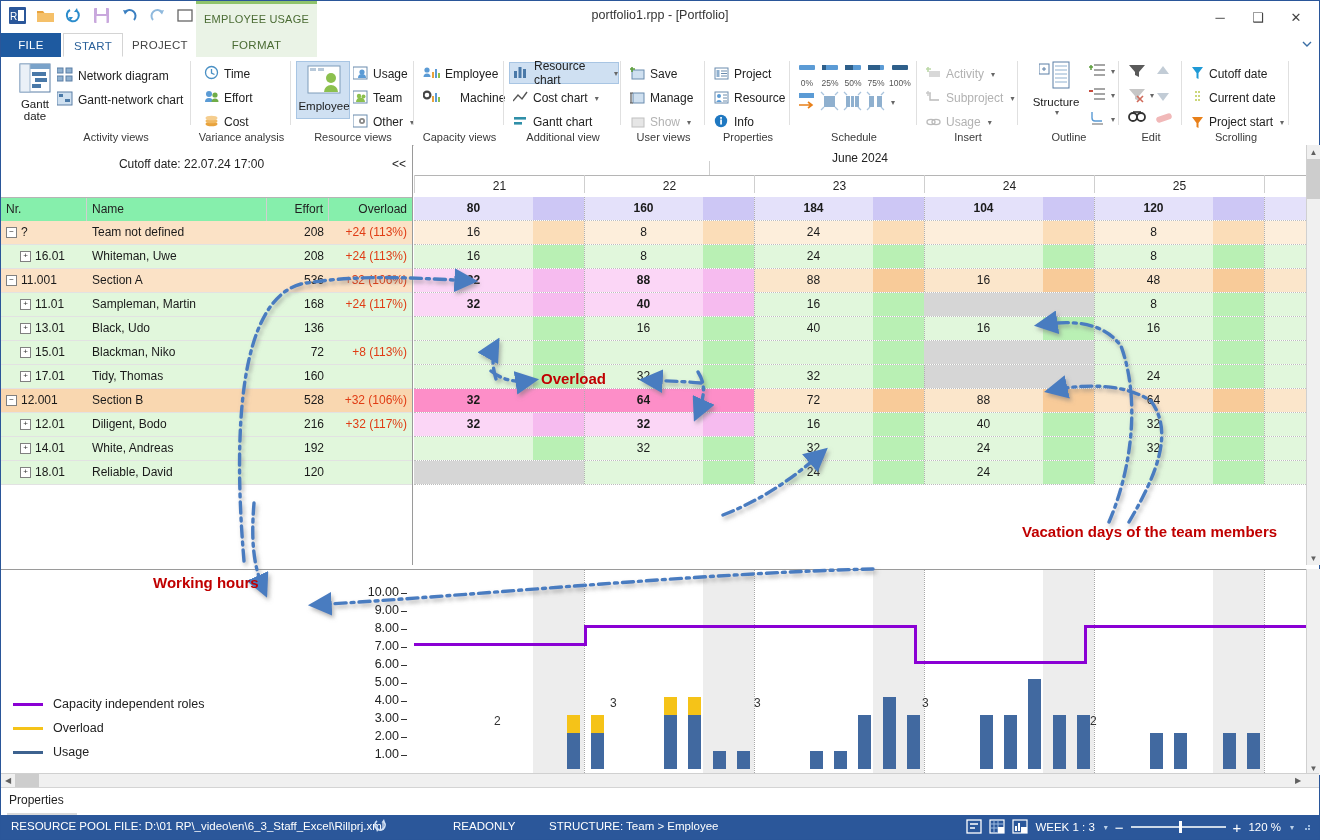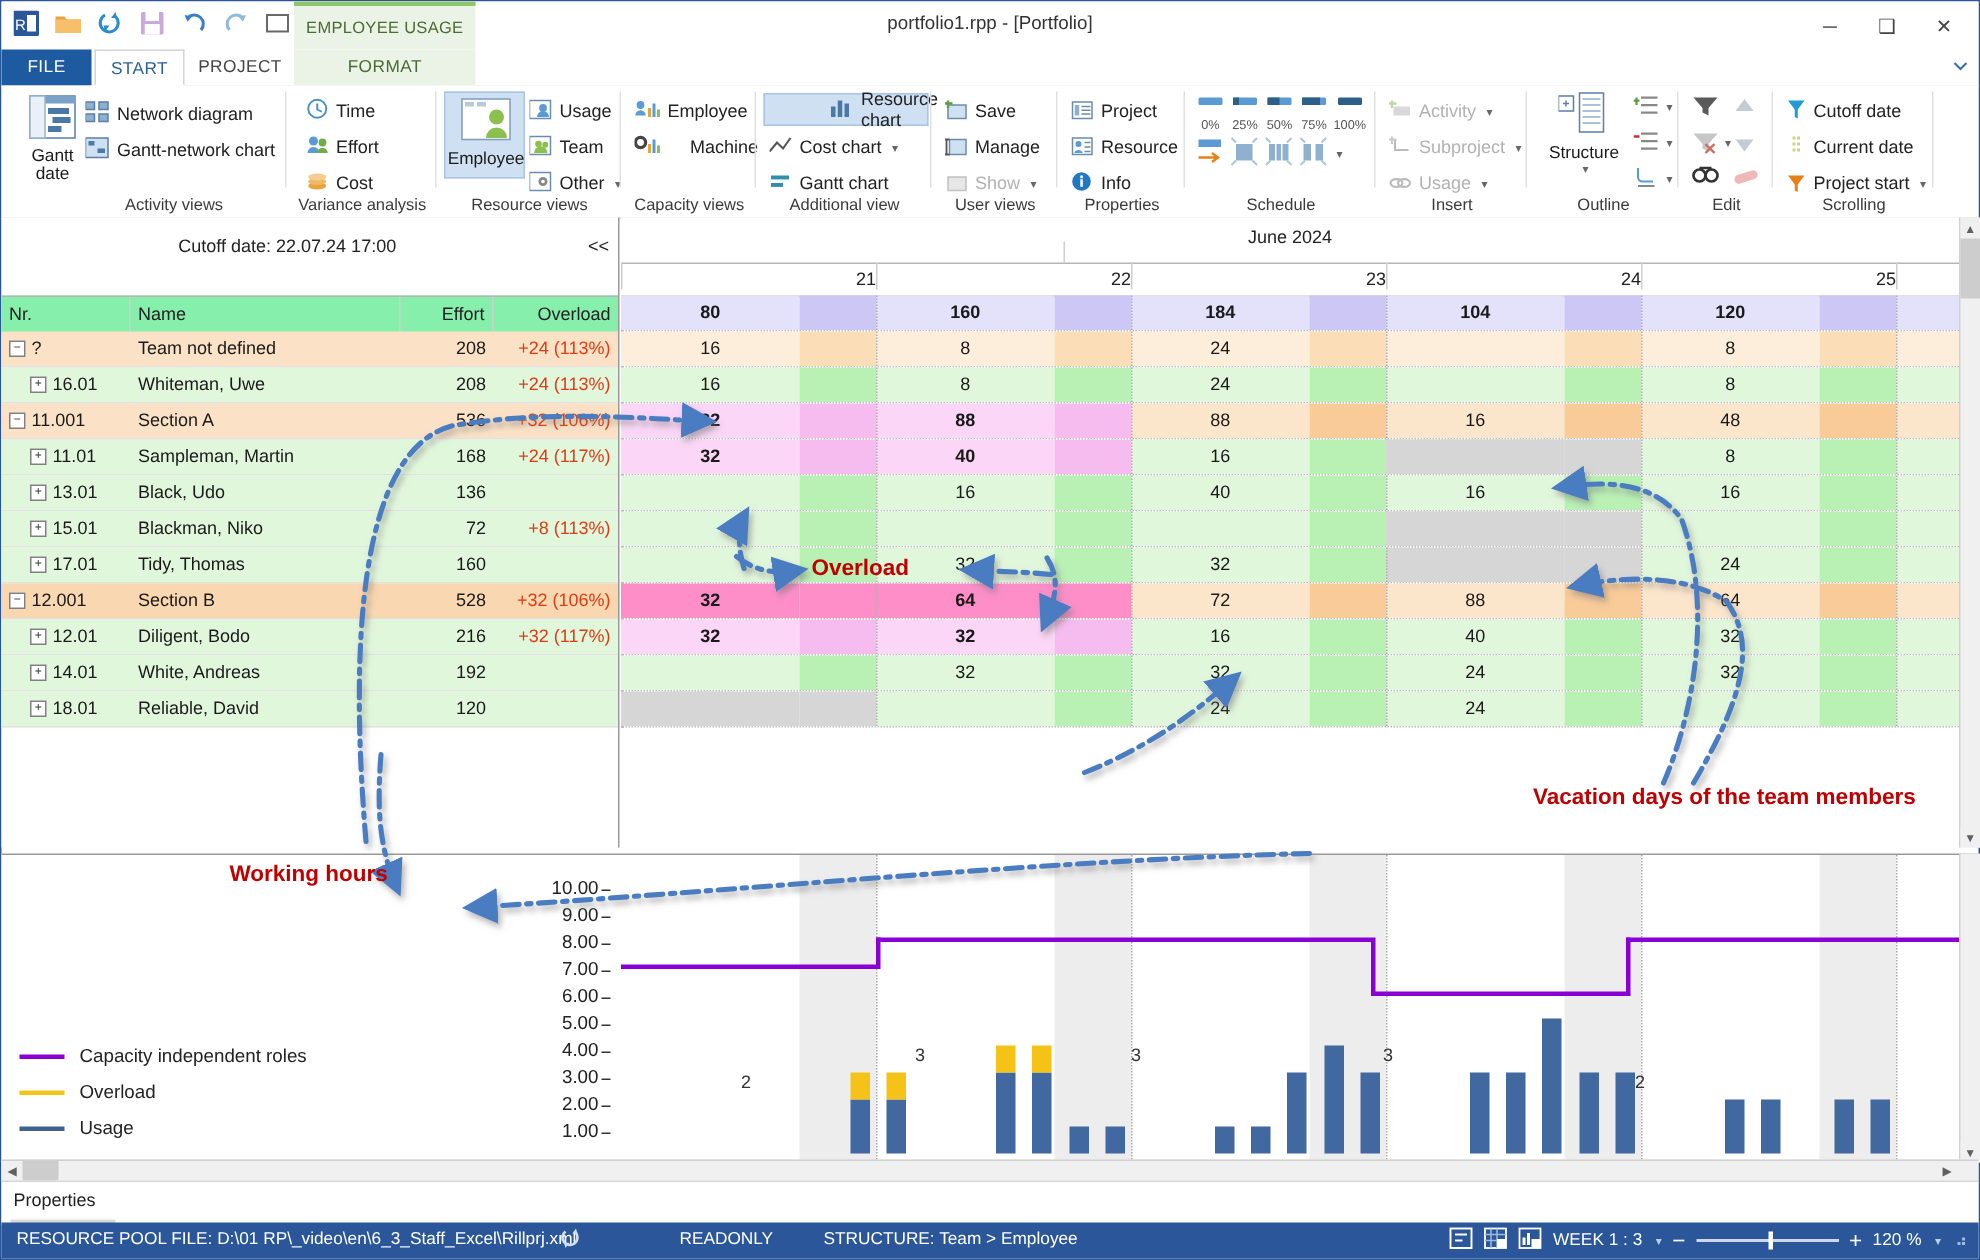"Resource chart" div.ritem { padding-left: 40px -> none }
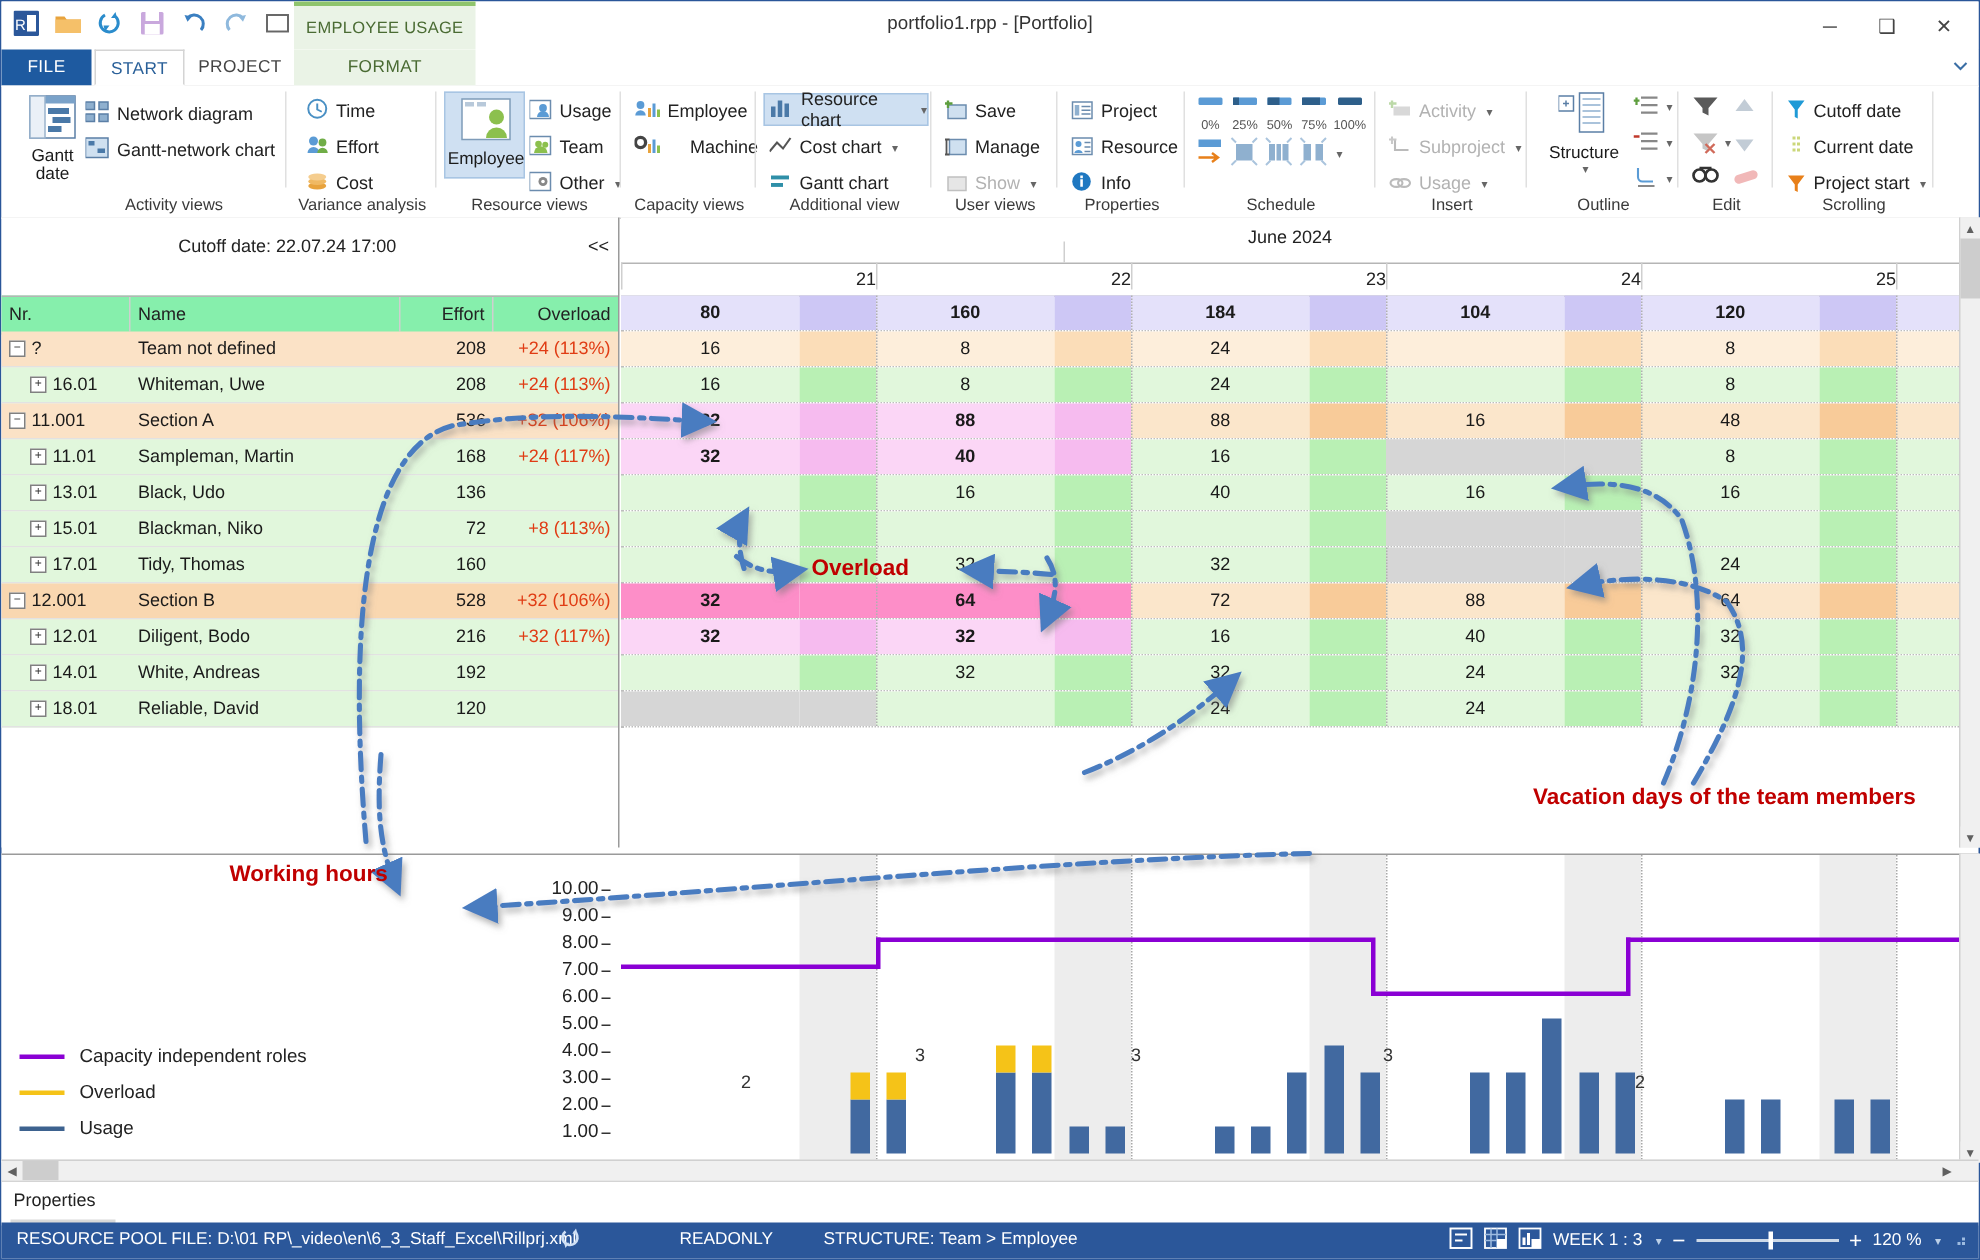"21" .wk { text-align: right -> center }
